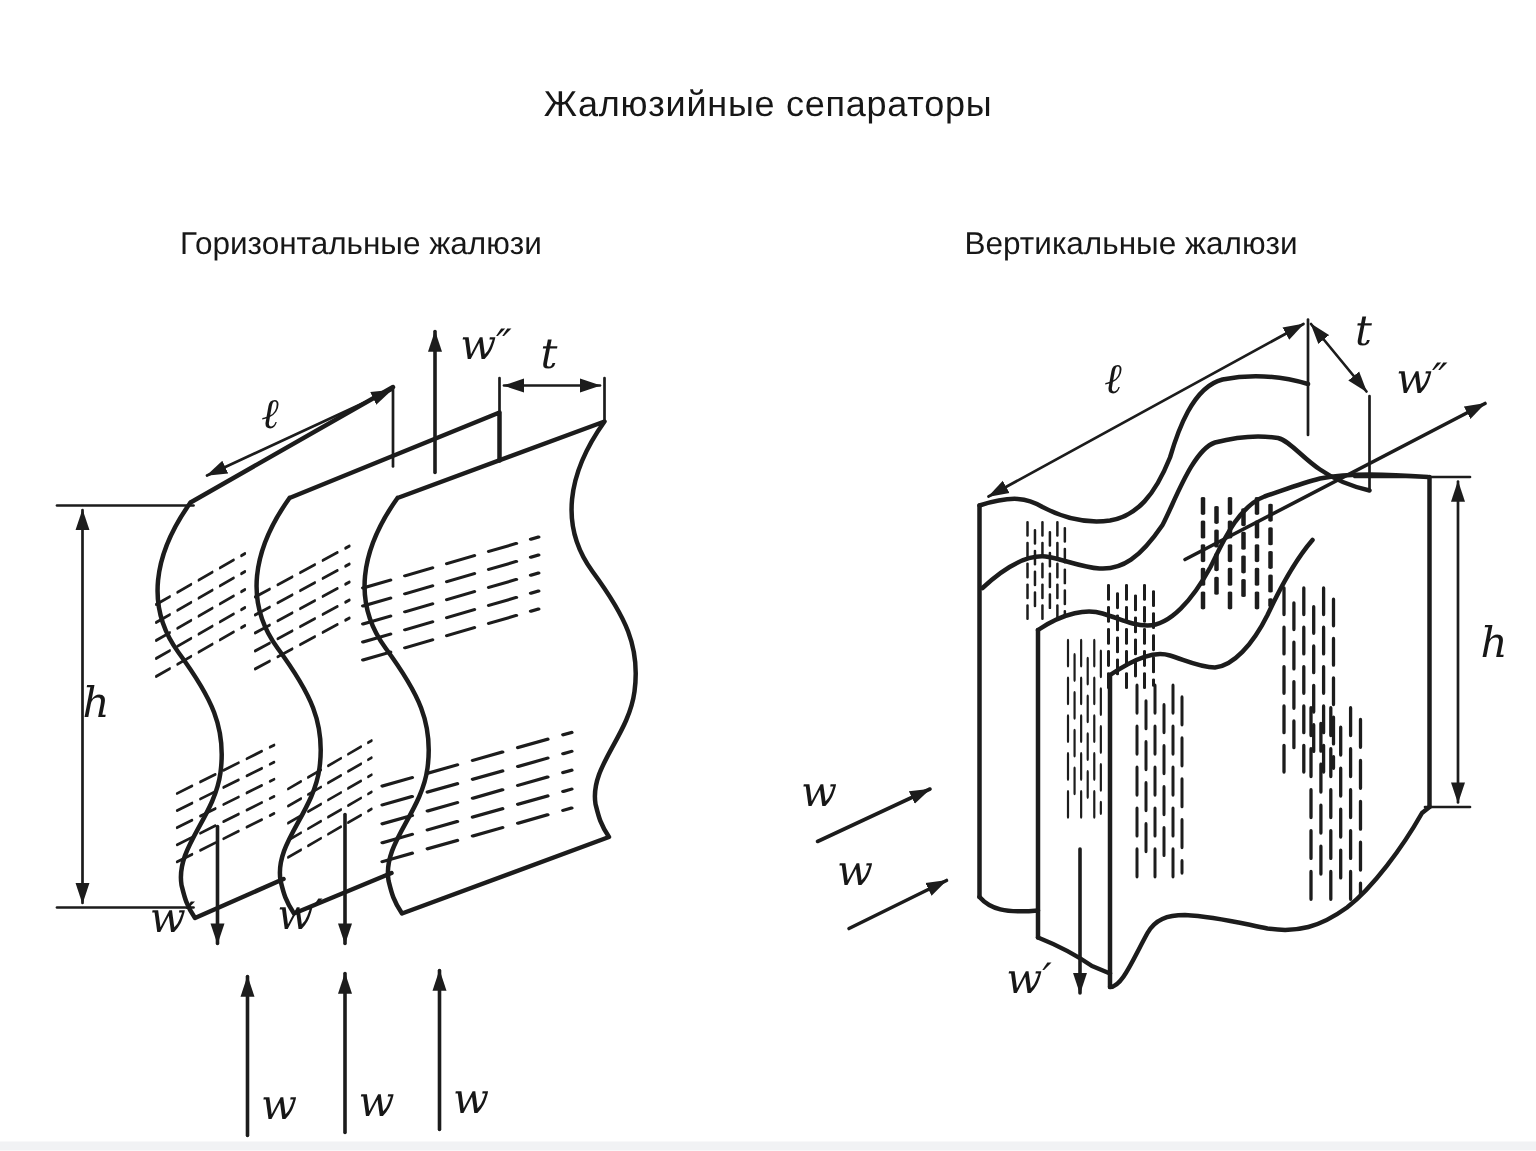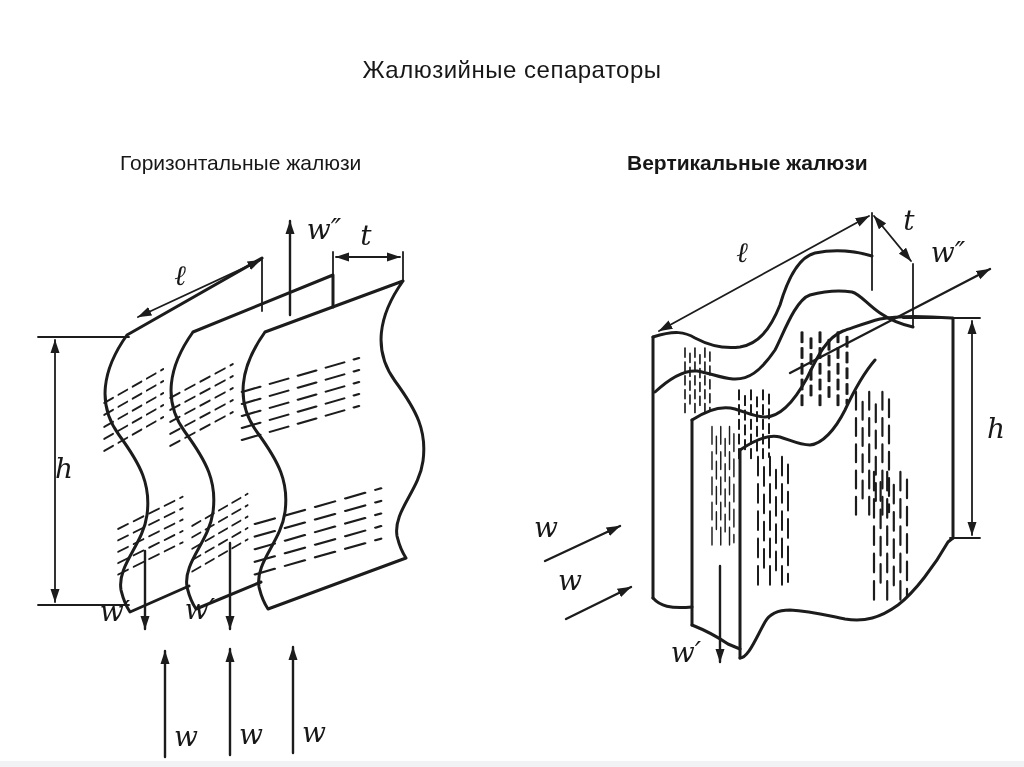"Вертикальные жалюзи" .subtitle.right { font-weight: bold -> none; left: 627px -> 643px }
